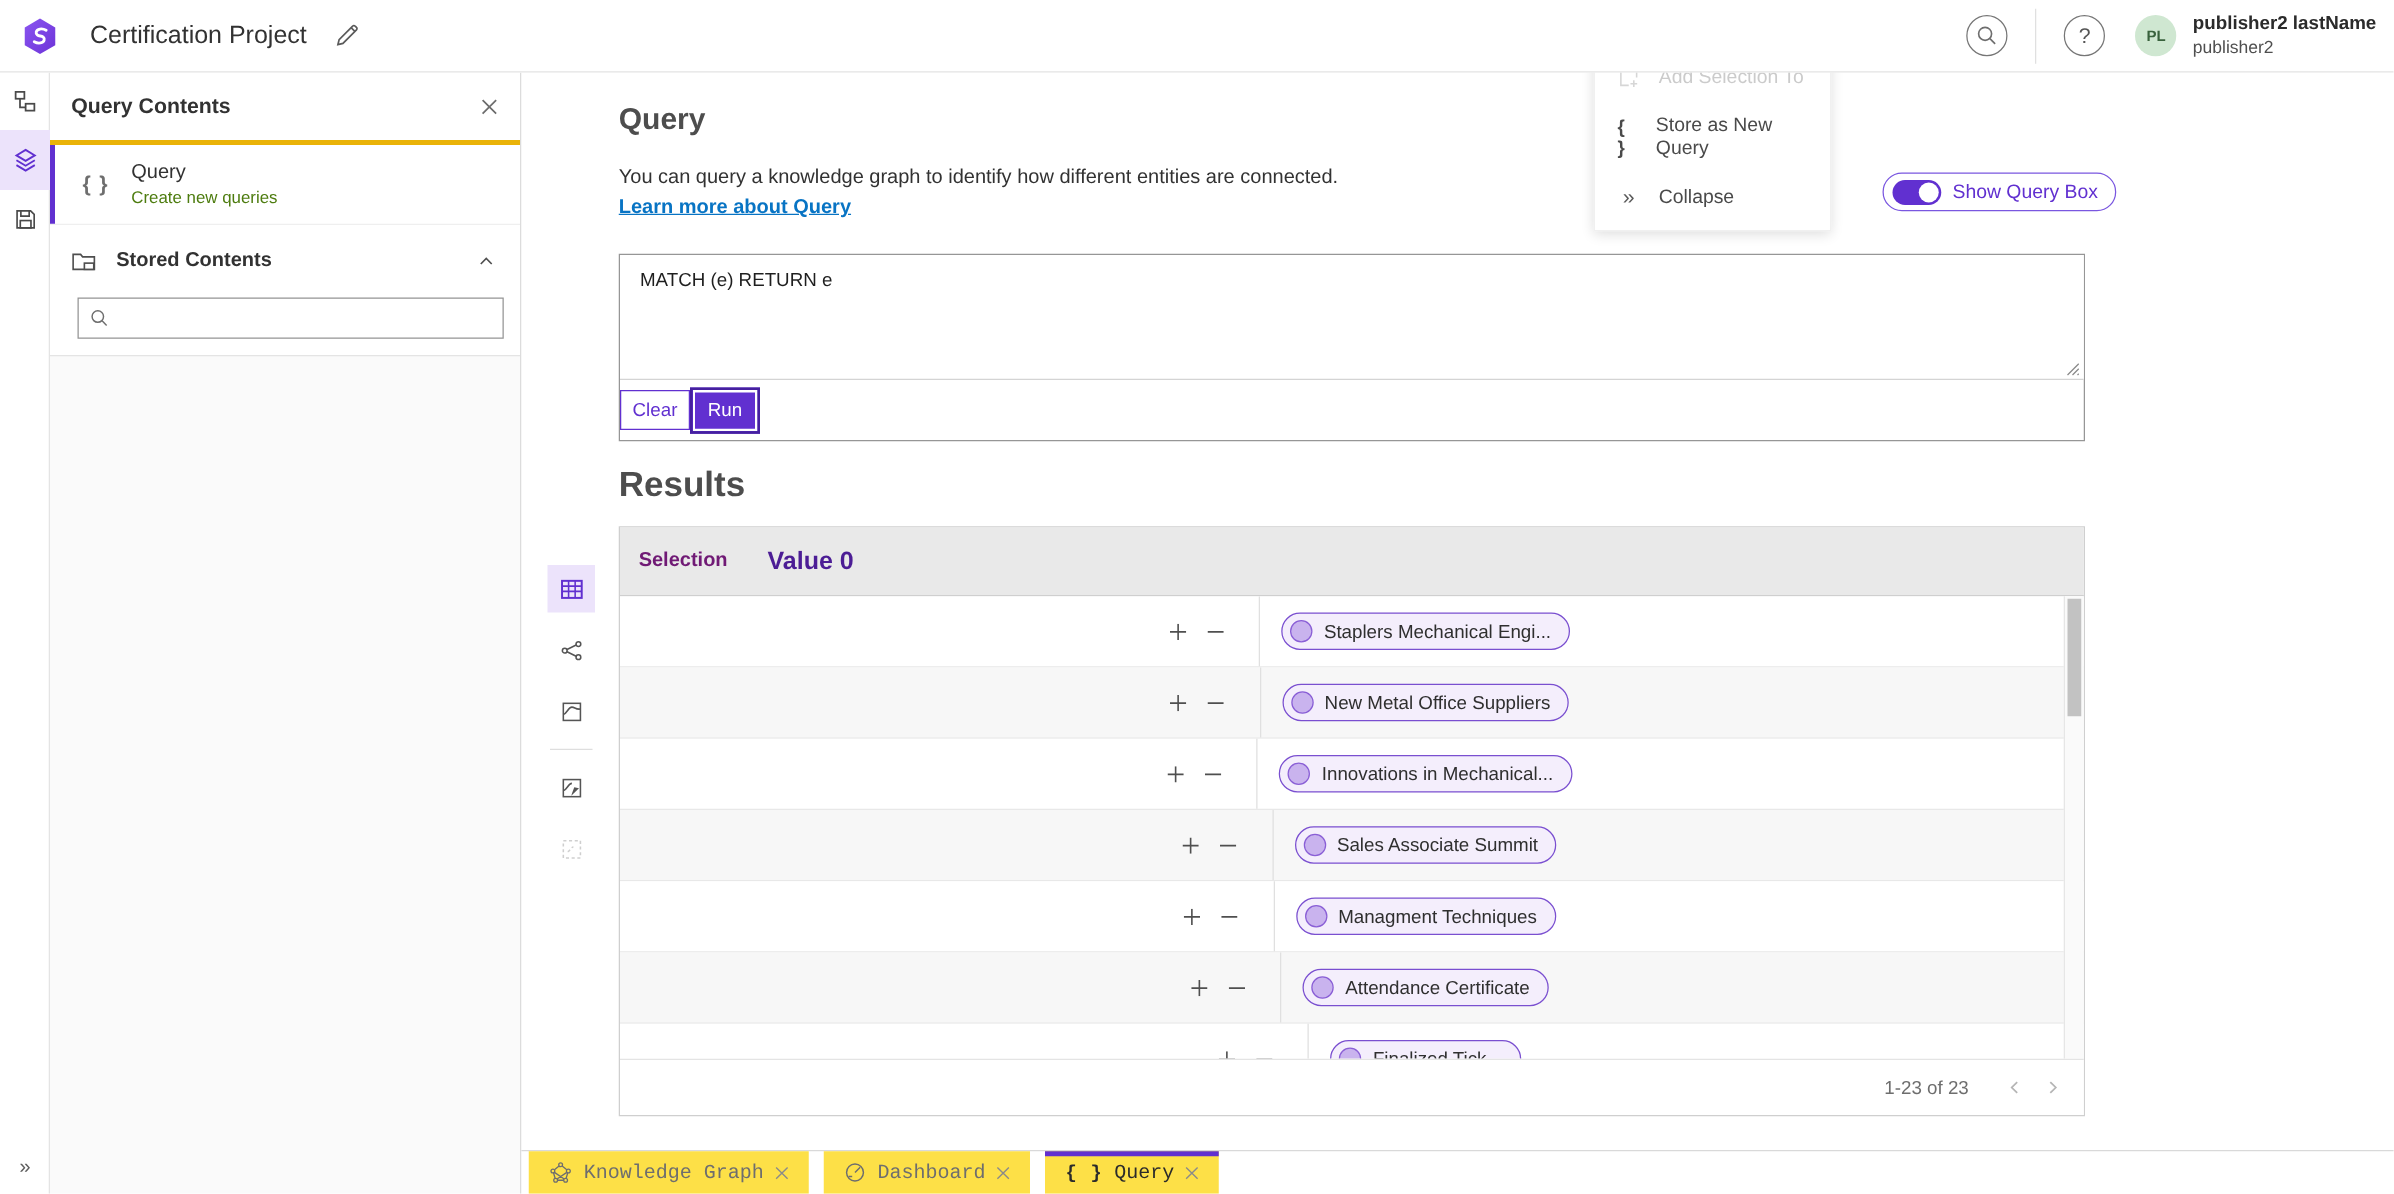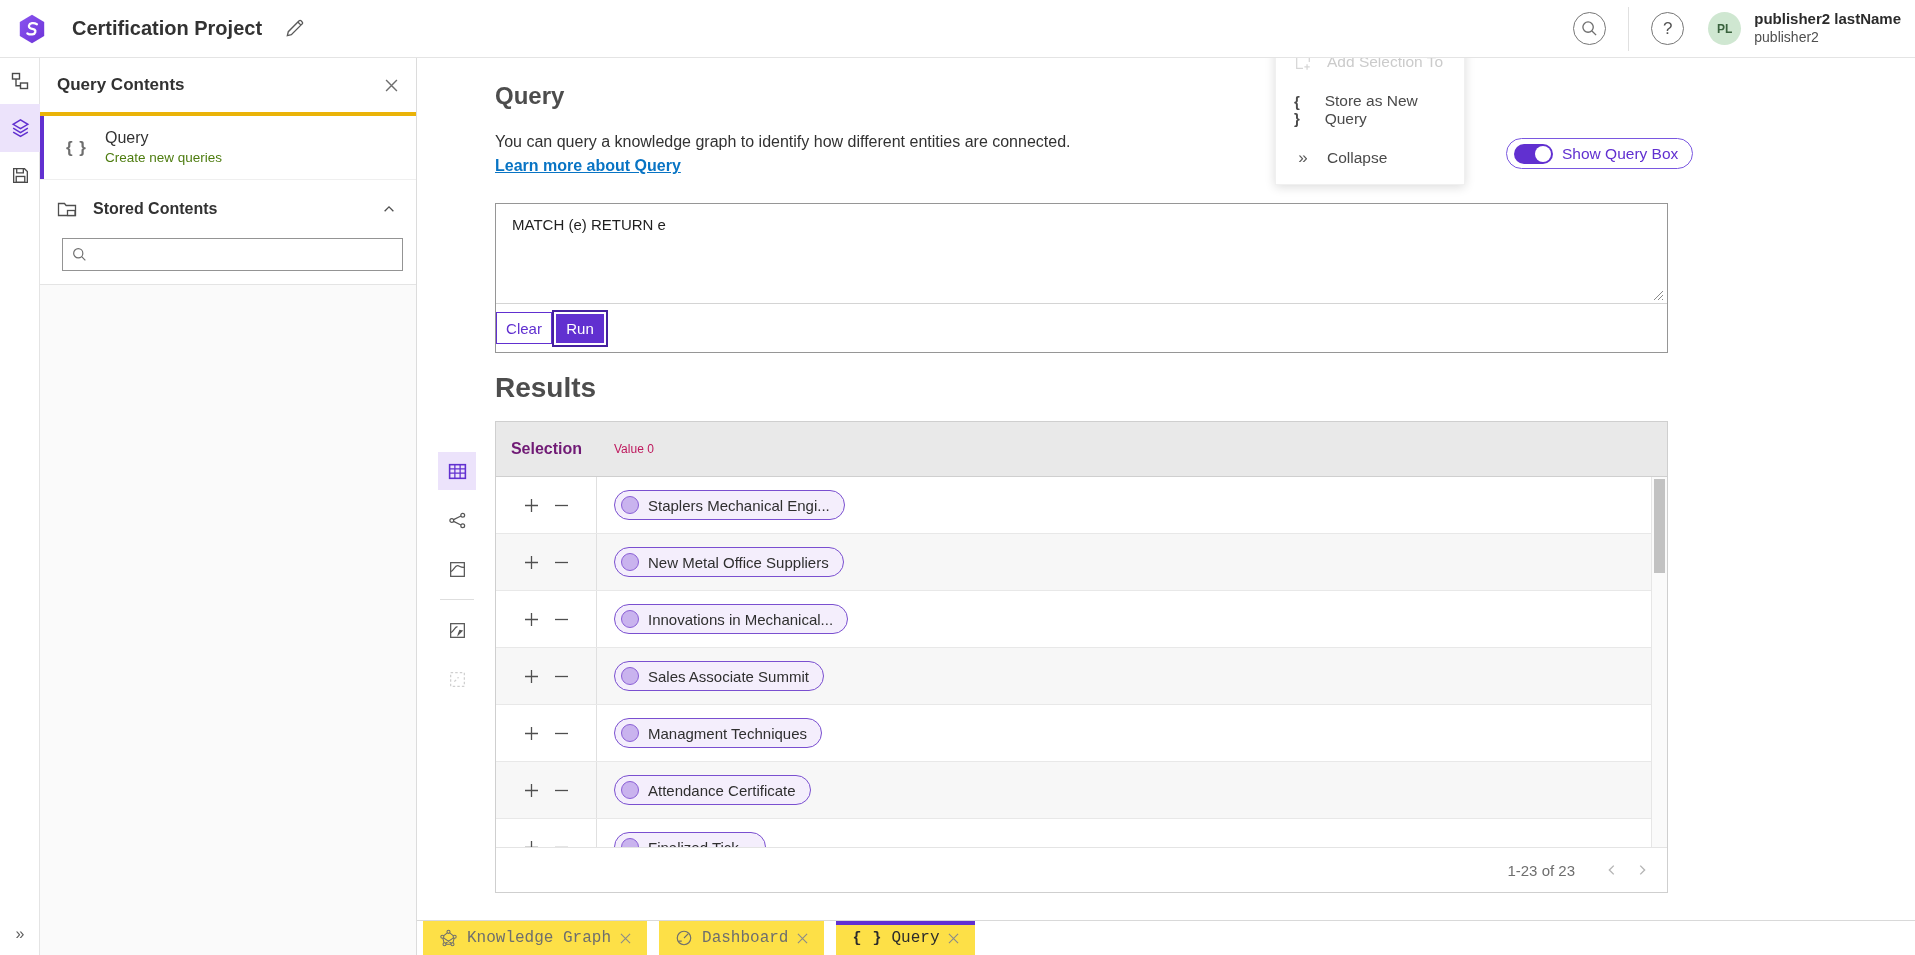"Certification Project" .page-title { font-weight: 700 -> 400 }
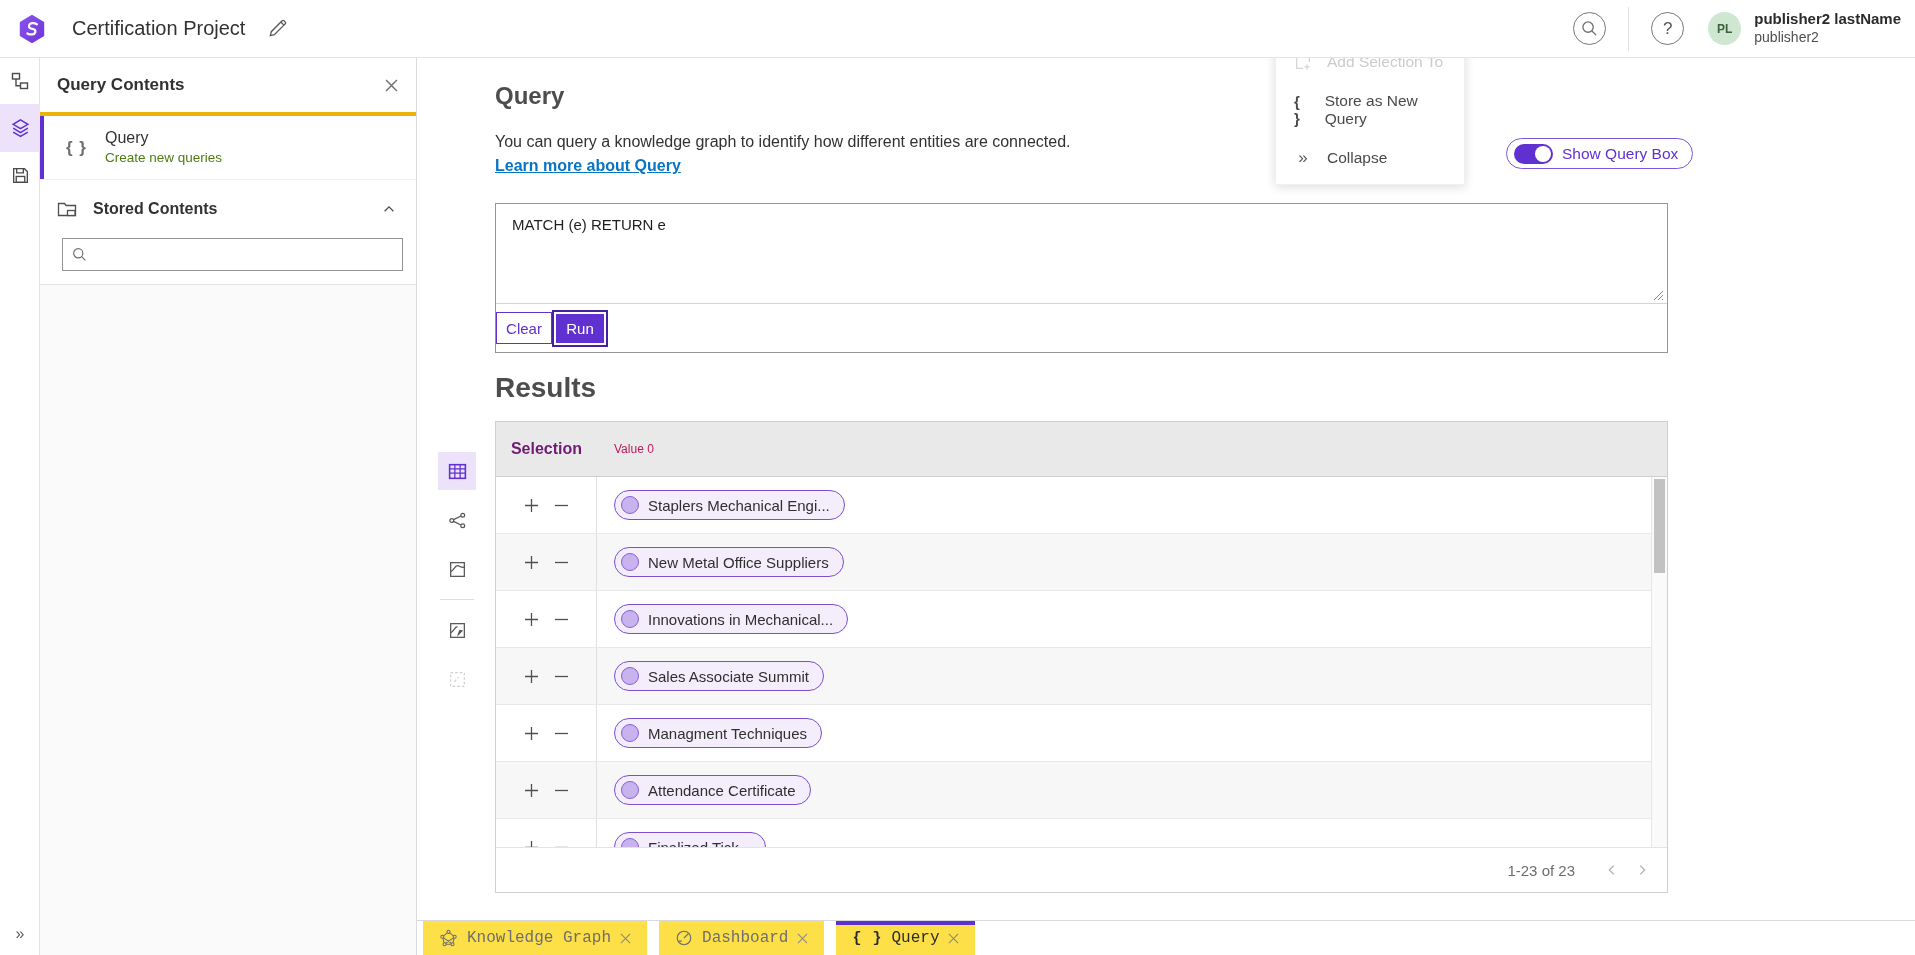"Value 0" .th-val { color: #be185d -> #4c1d95; font-size: 12px -> 20px; font-weight: 400 -> 700 }
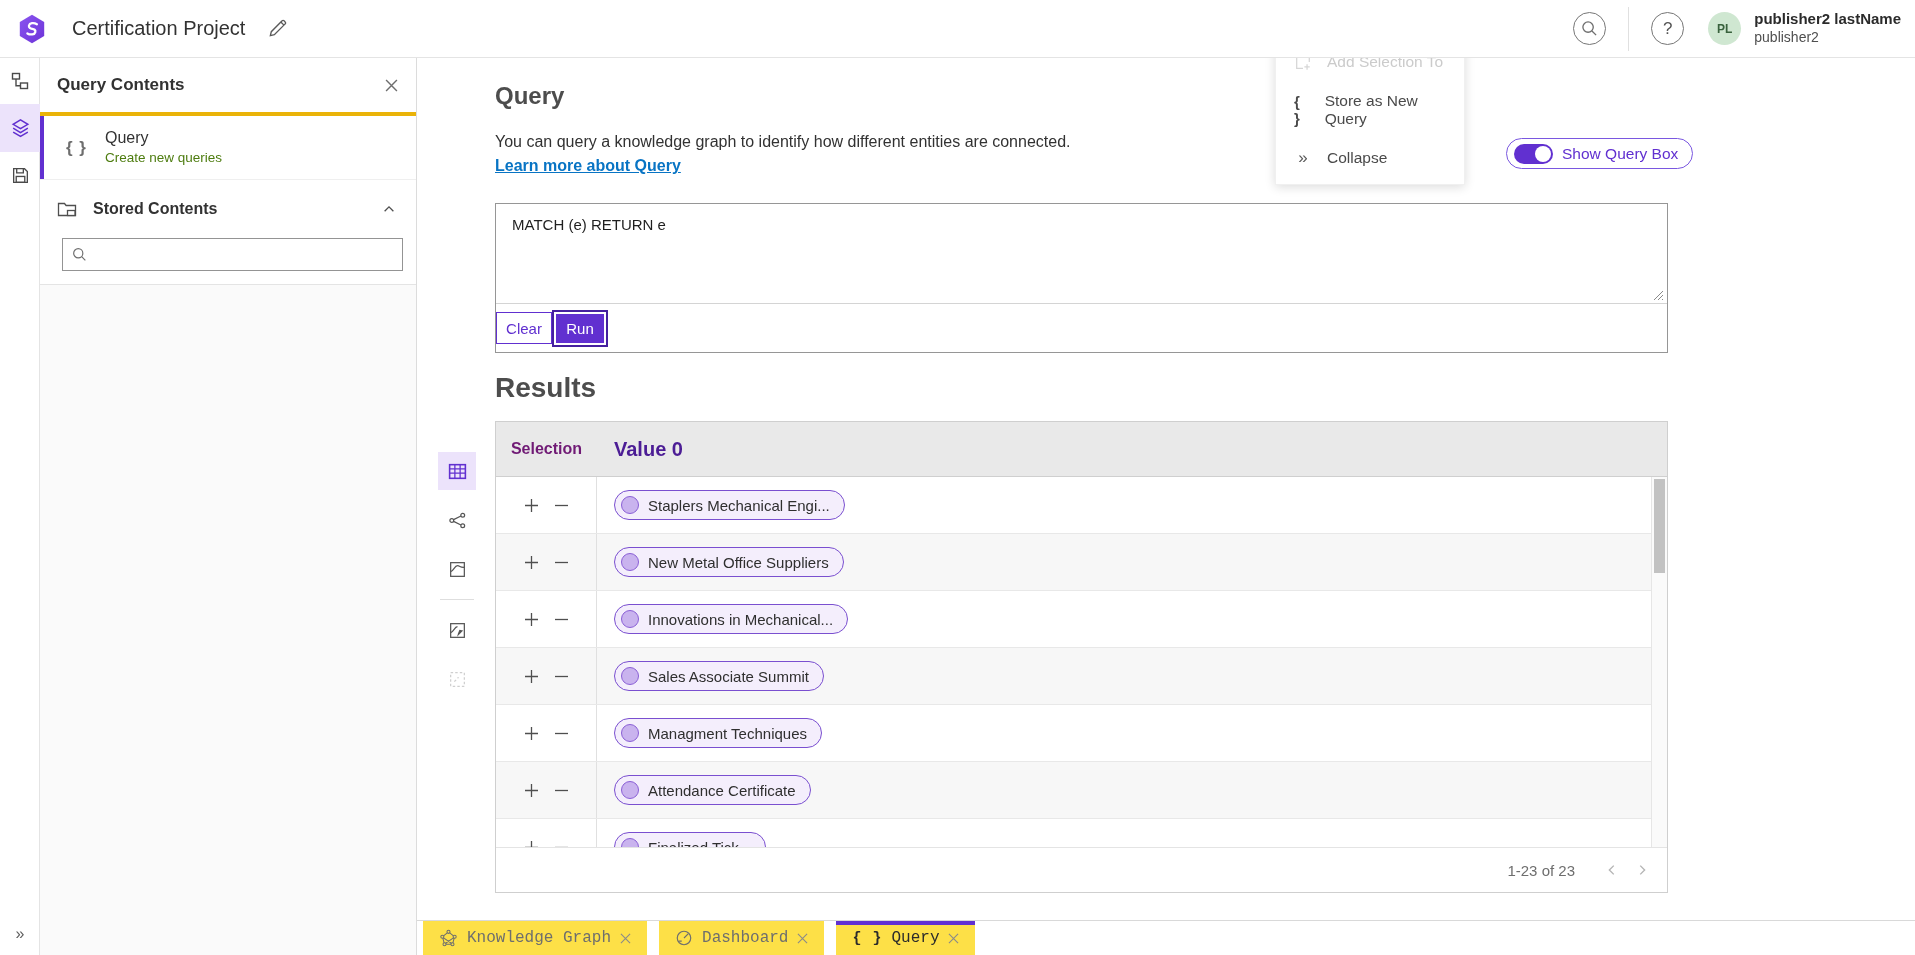"Staplers Mechanical Engi..." .trow { justify-content: none -> center }
